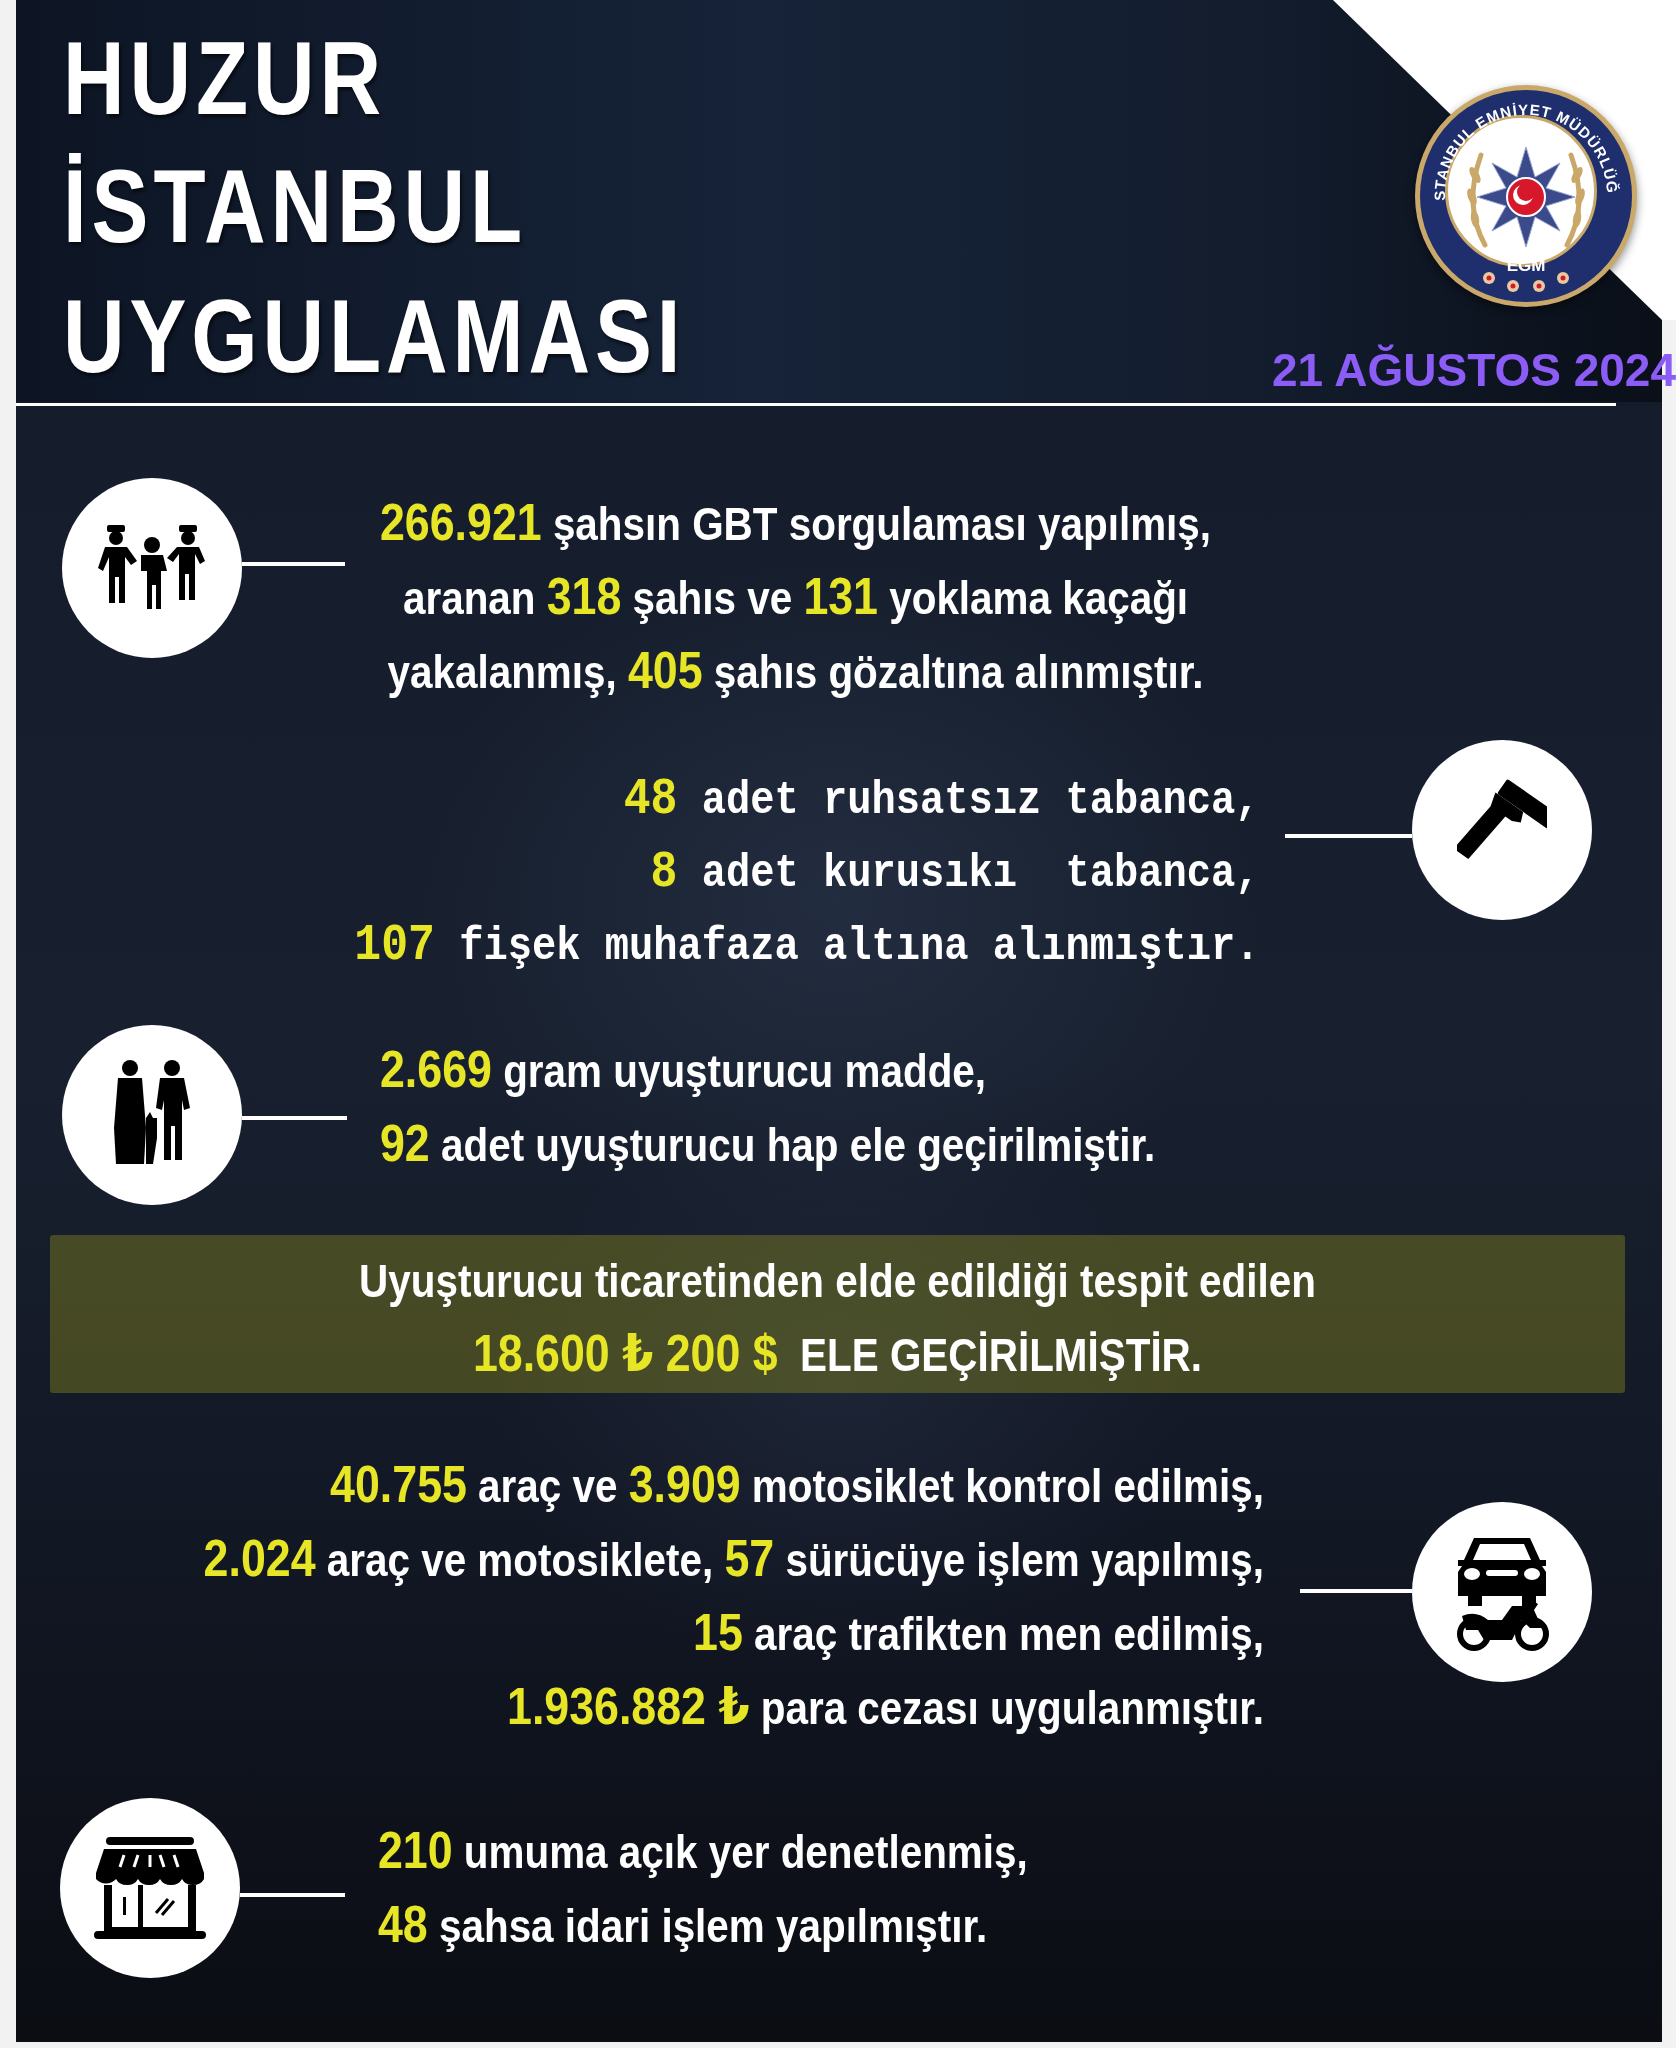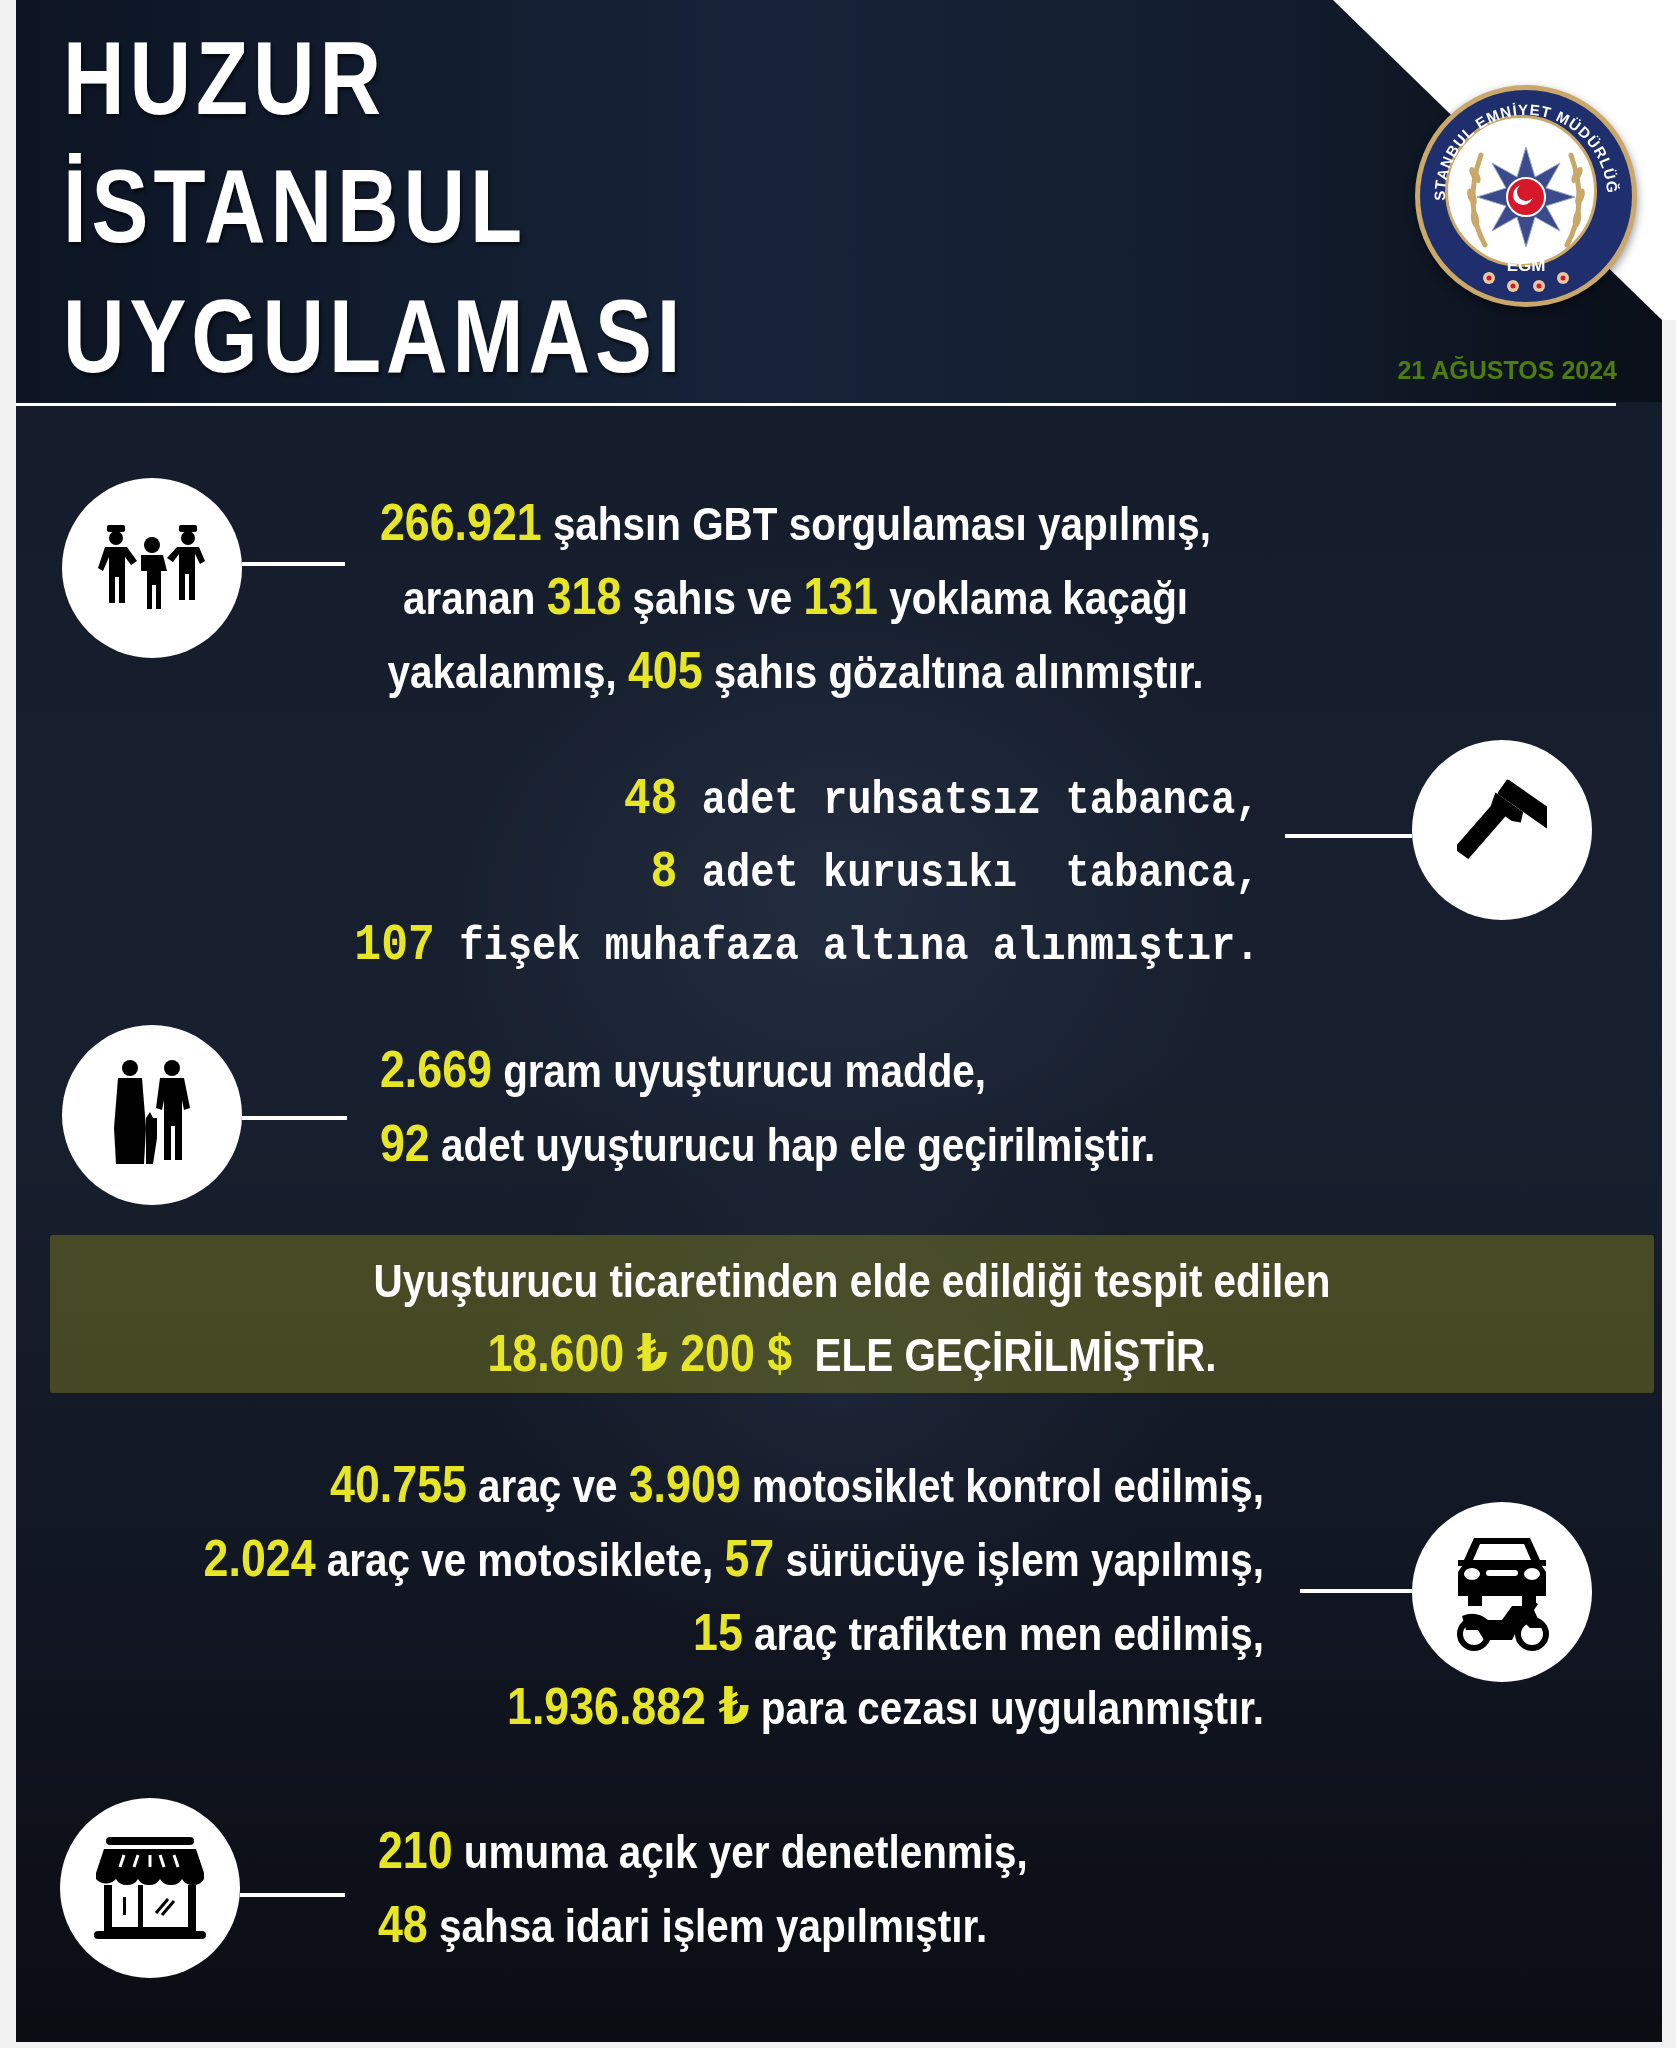"21 AĞUSTOS 2024" .date { color: #4d7c0f -> #8b5cf6; font-size: 25px -> 46px }
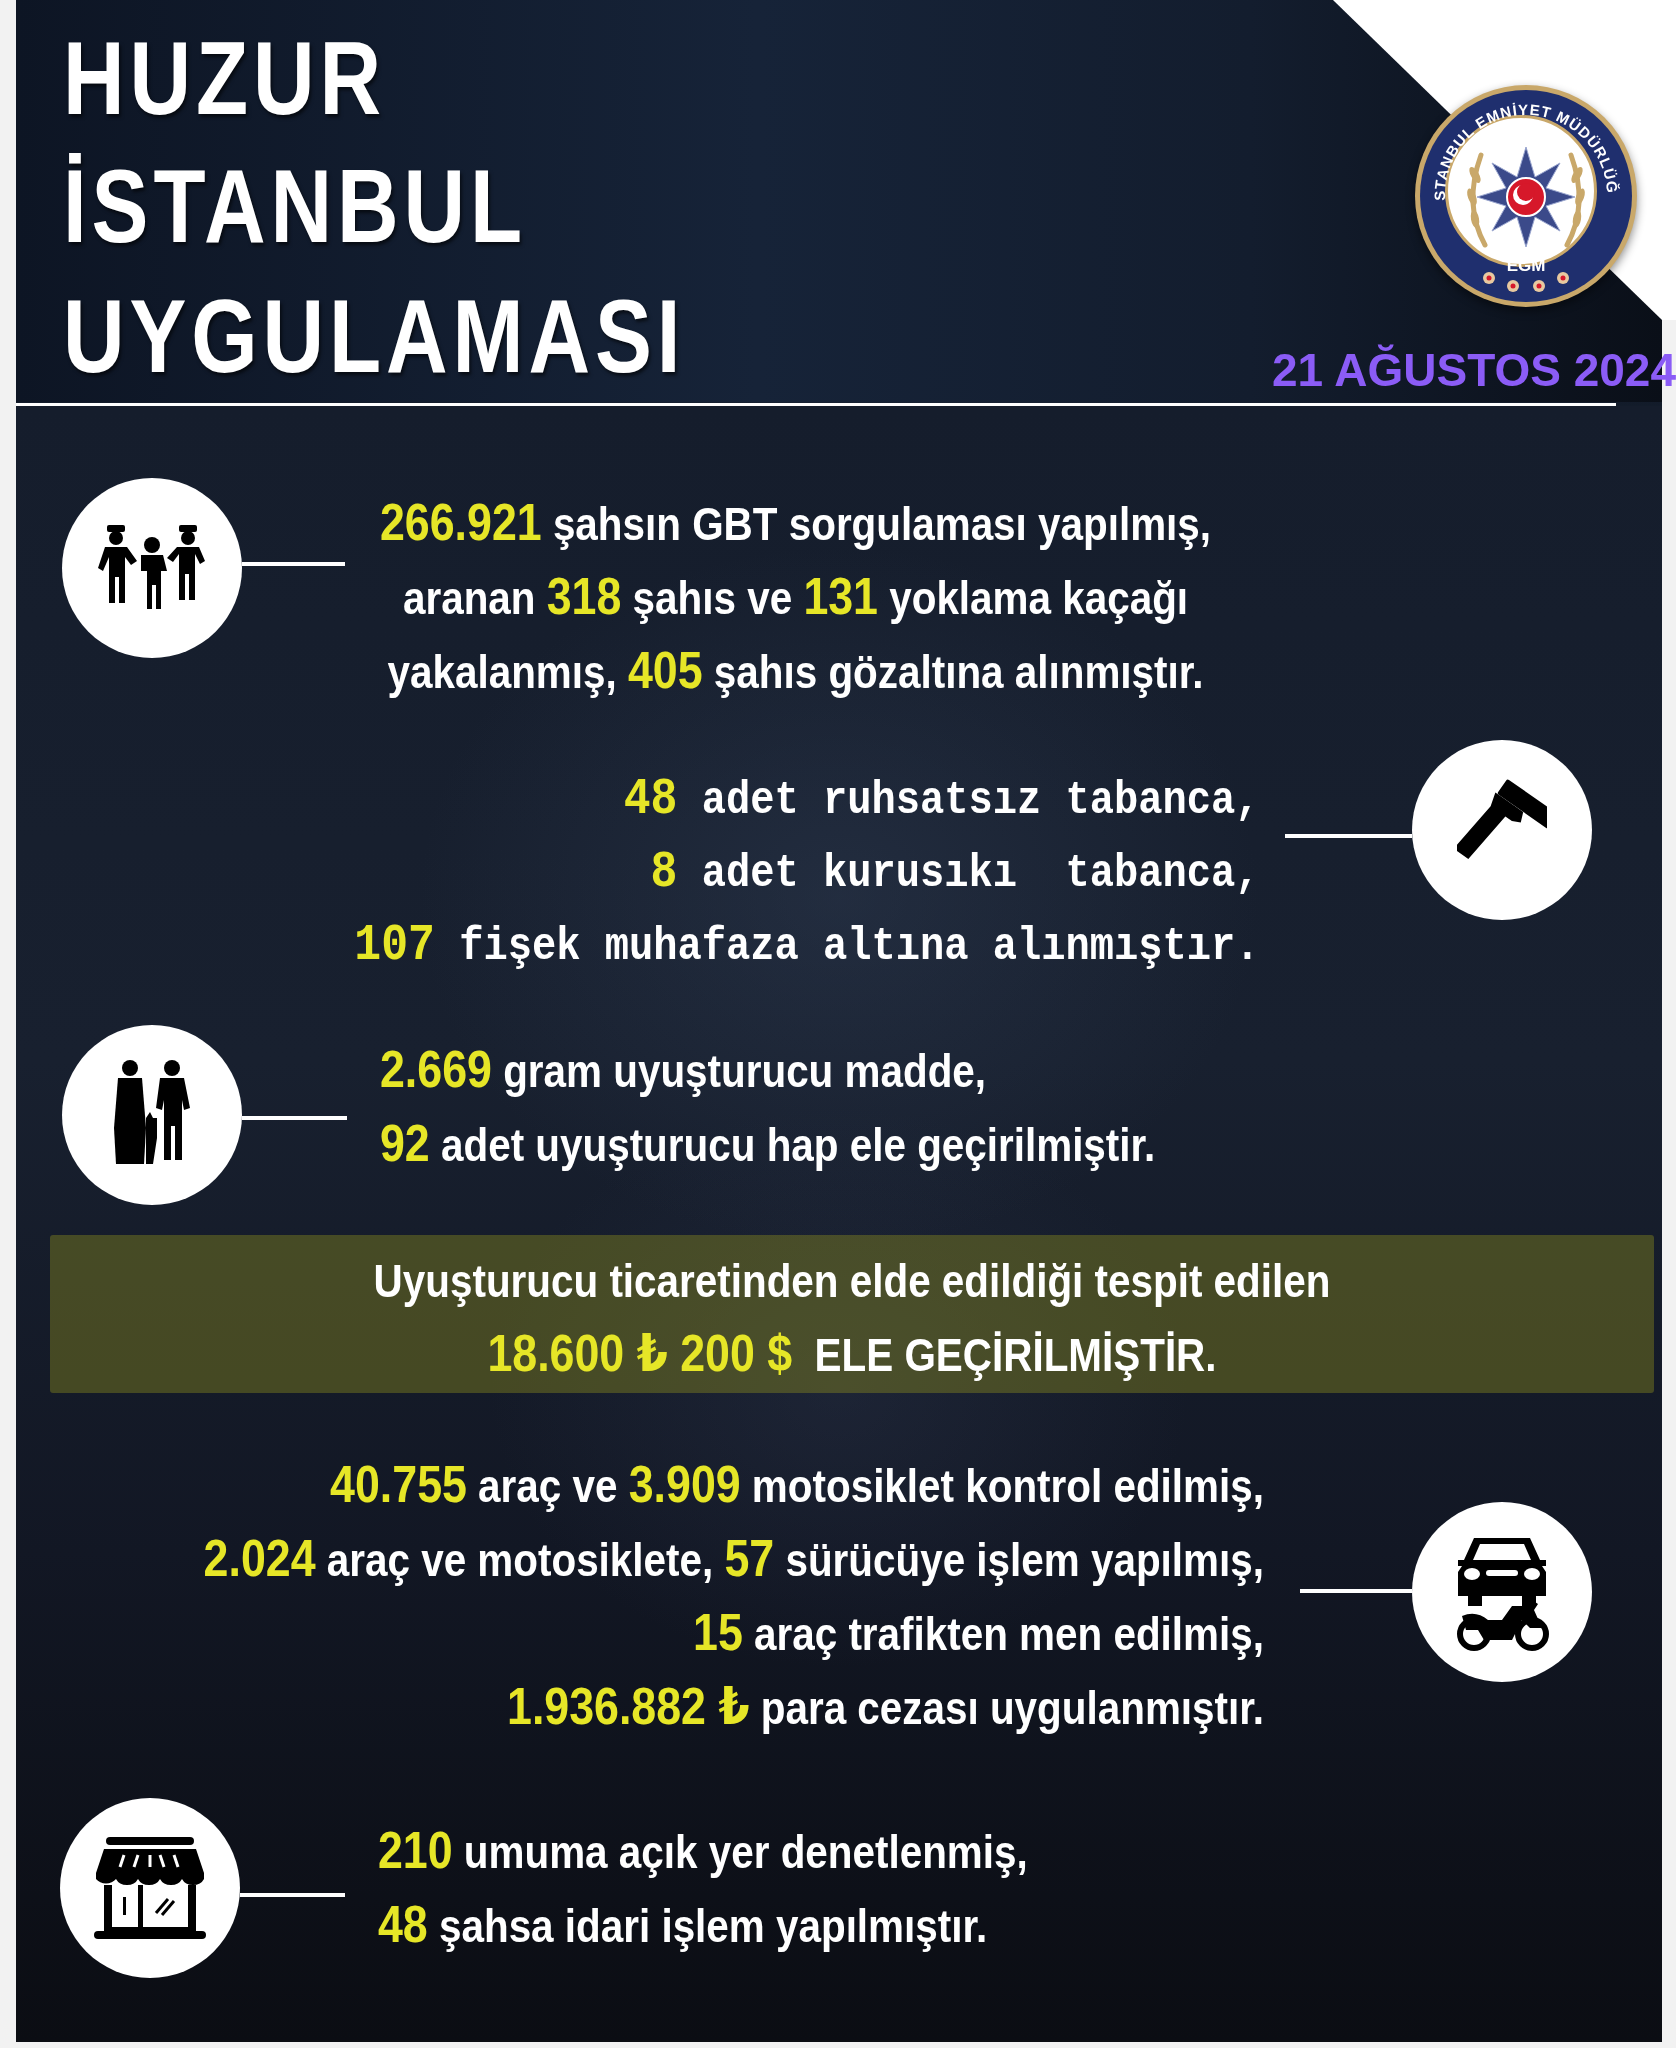"Uyuşturucu ticaretinden elde edildiği" .banner { padding-left: 29px -> none }
